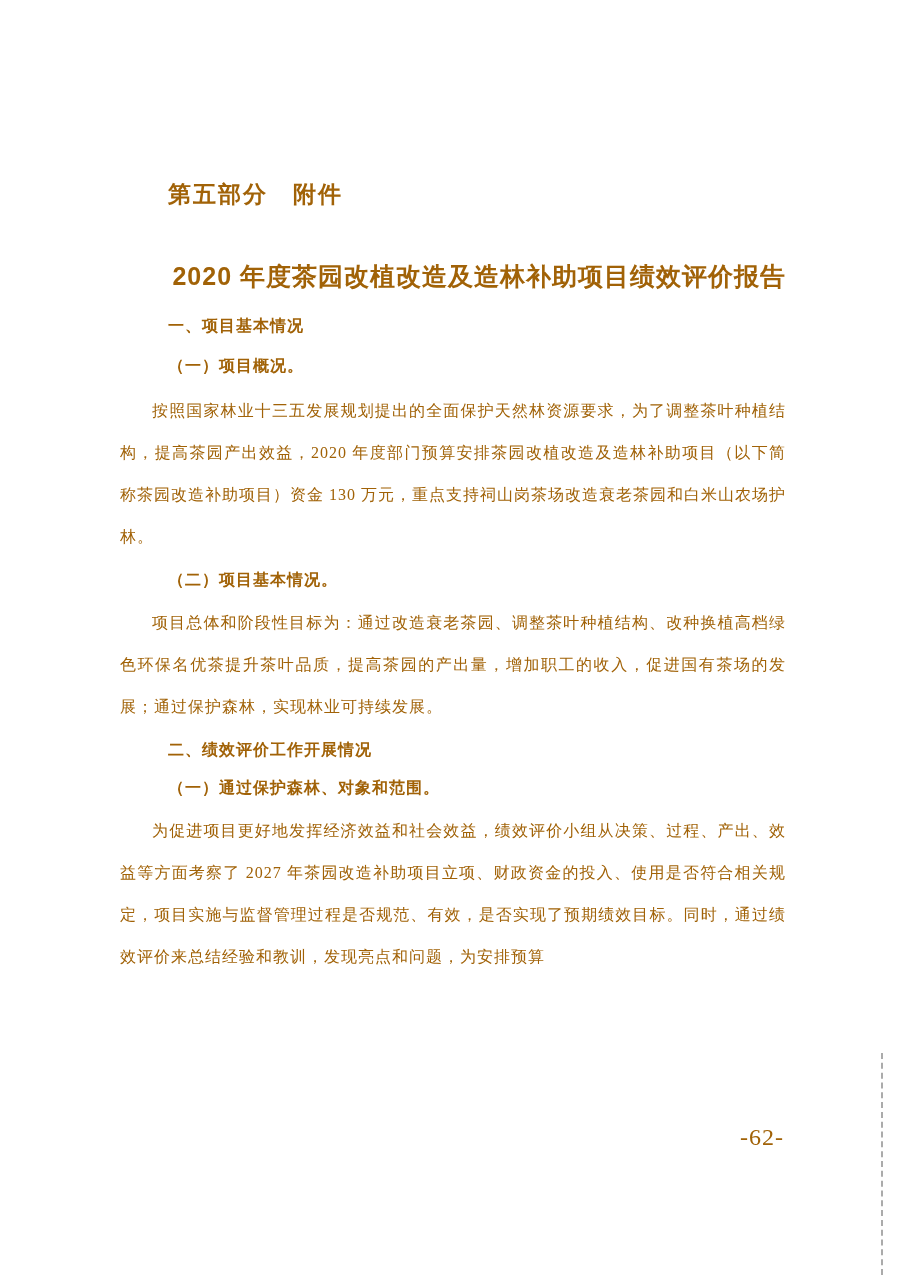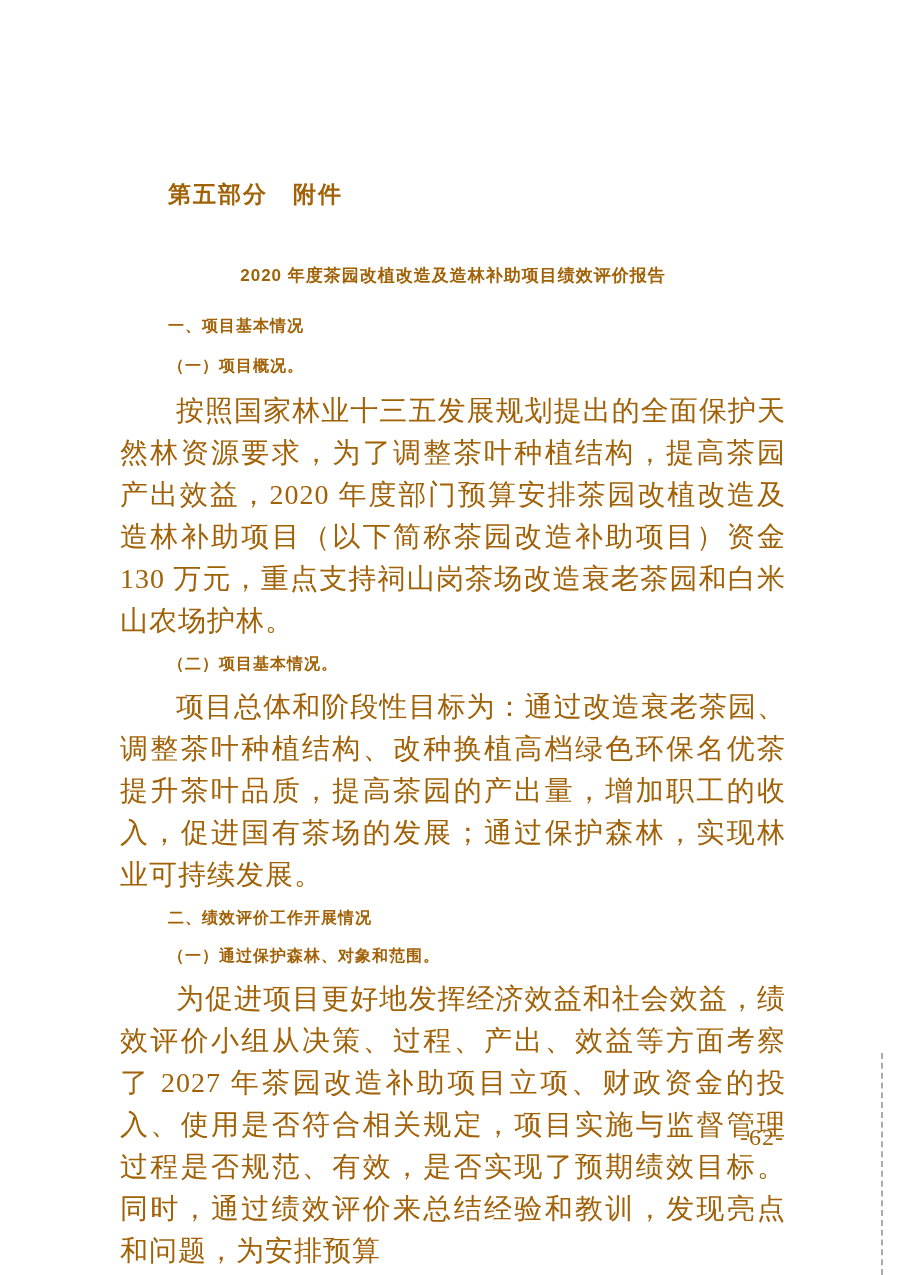"2020 年度茶园改植改造及造林补助项目绩效评价报告" .doc-title { font-size: 17px -> 25px; text-align: center -> right }
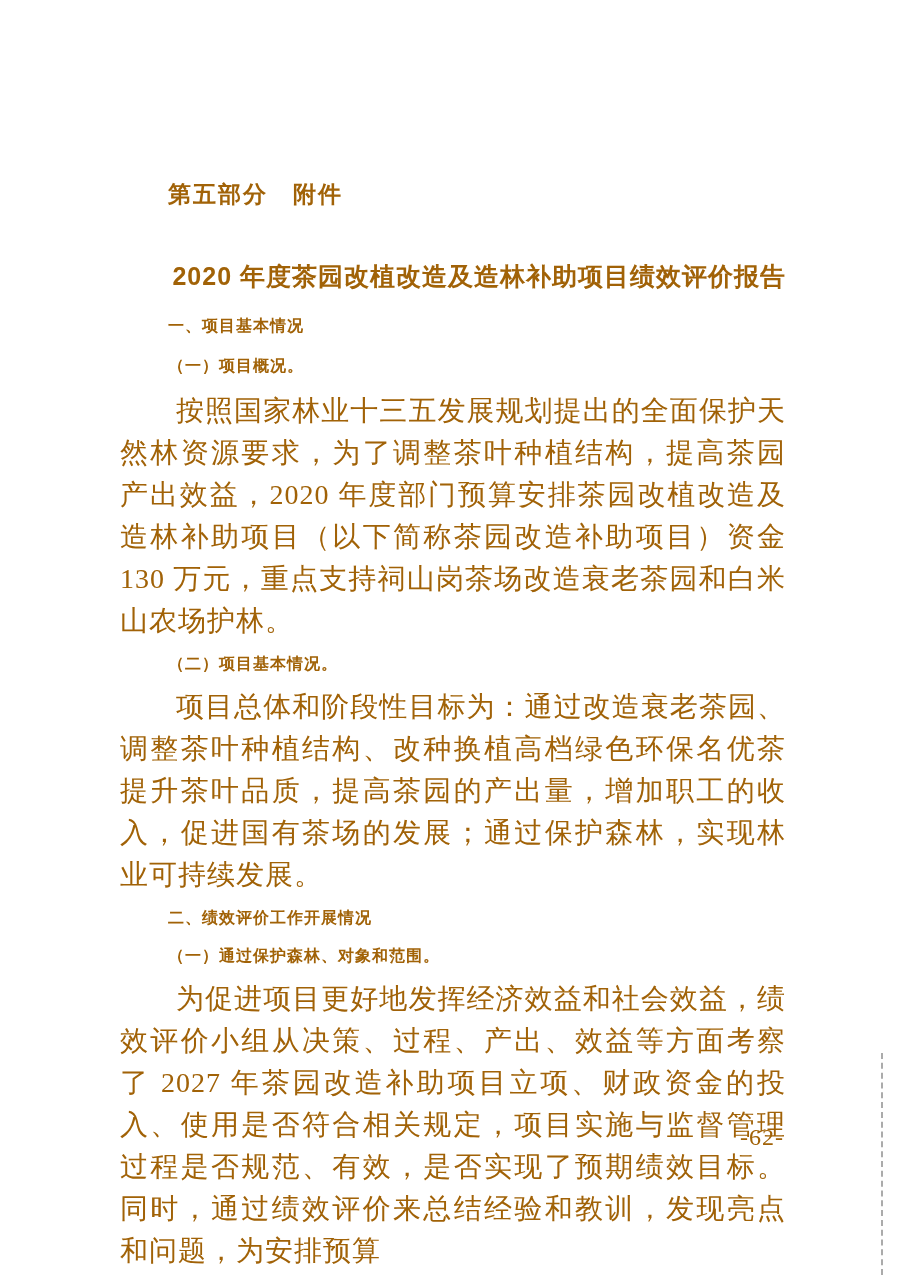"按照国家林业十三五发展规划提出的全面保护天然林资源要求，为了调整茶叶种植结构，提" .para { font-size: 28px -> 16px }
